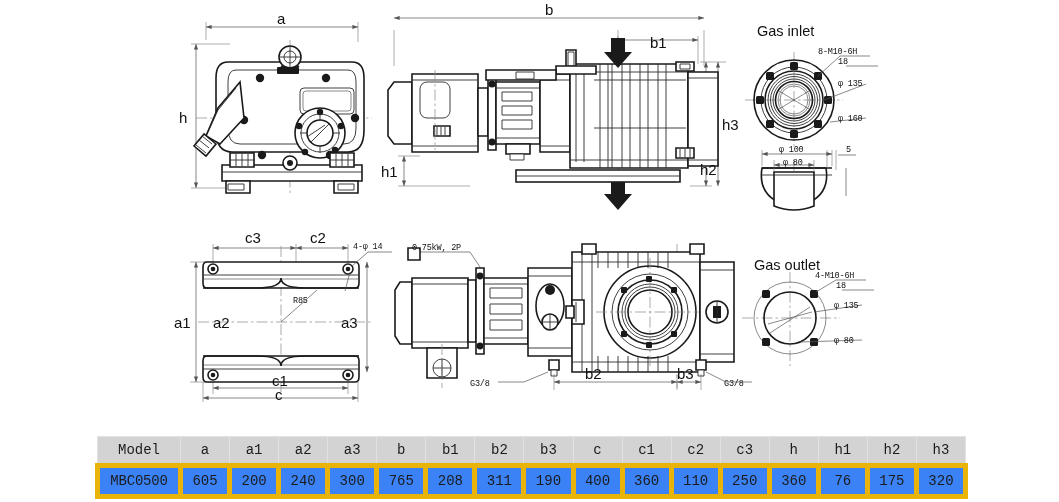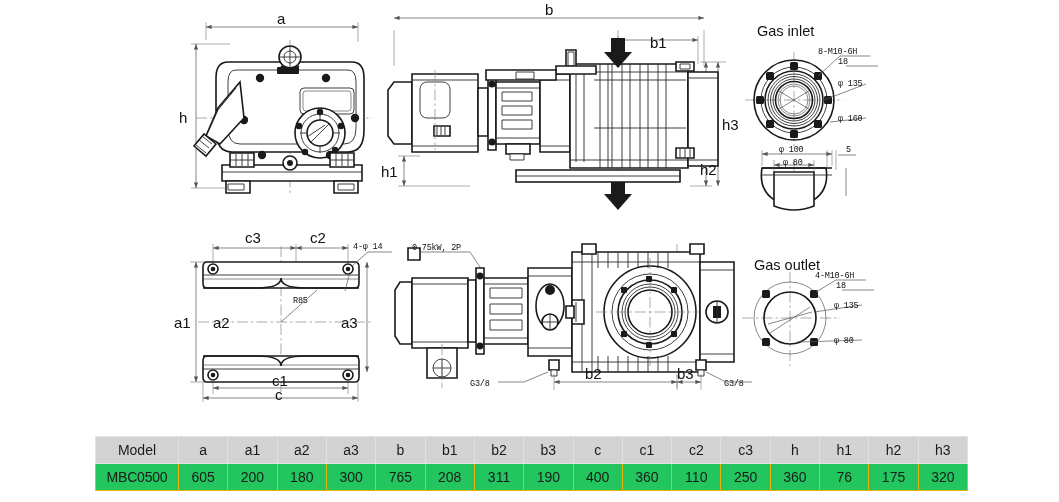"Model" table.spec { font-family: Liberation Sans, sans-serif -> Liberation Mono, monospace }
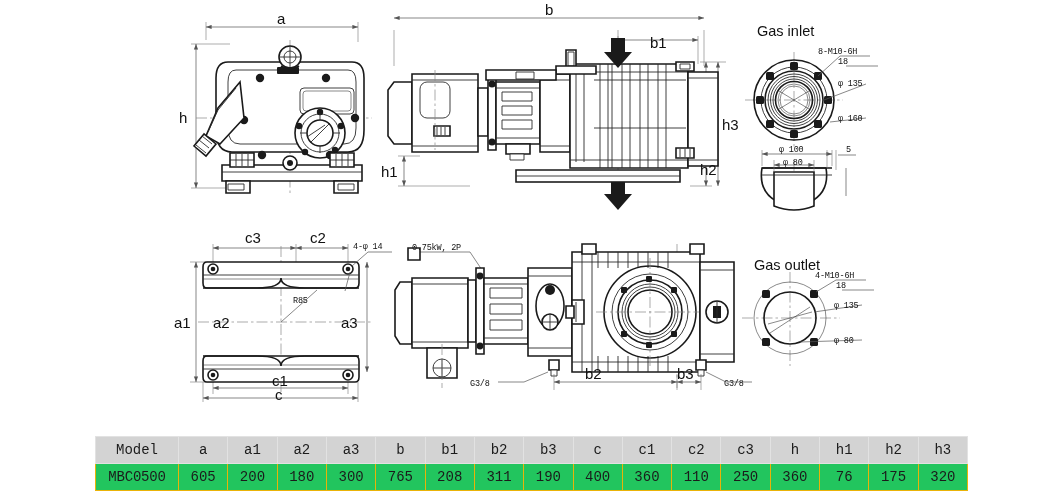"MBC0500" table.spec tbody td { background: #22c55e -> #3b82f6; border: 1px solid #eab308 -> 5px solid #eab308 }
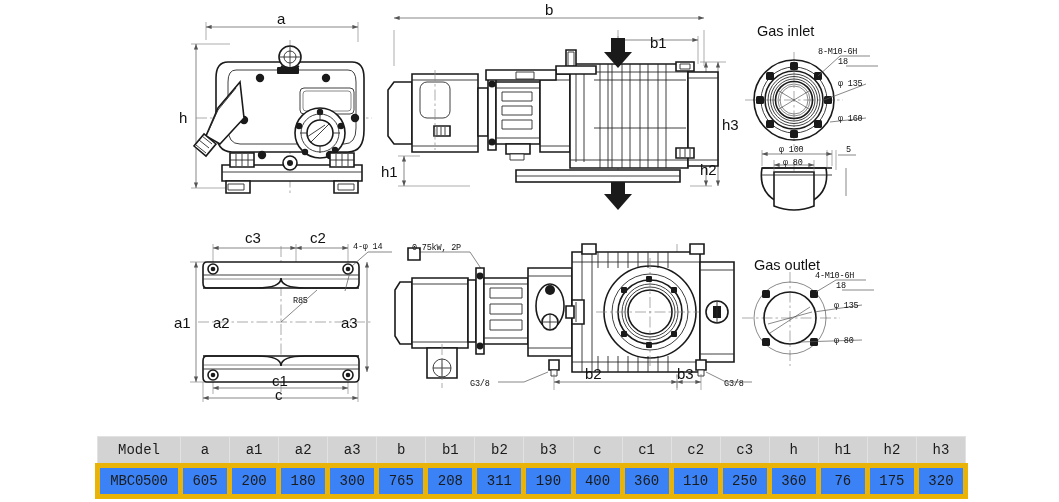"180" td { text: 180 -> 240 }
